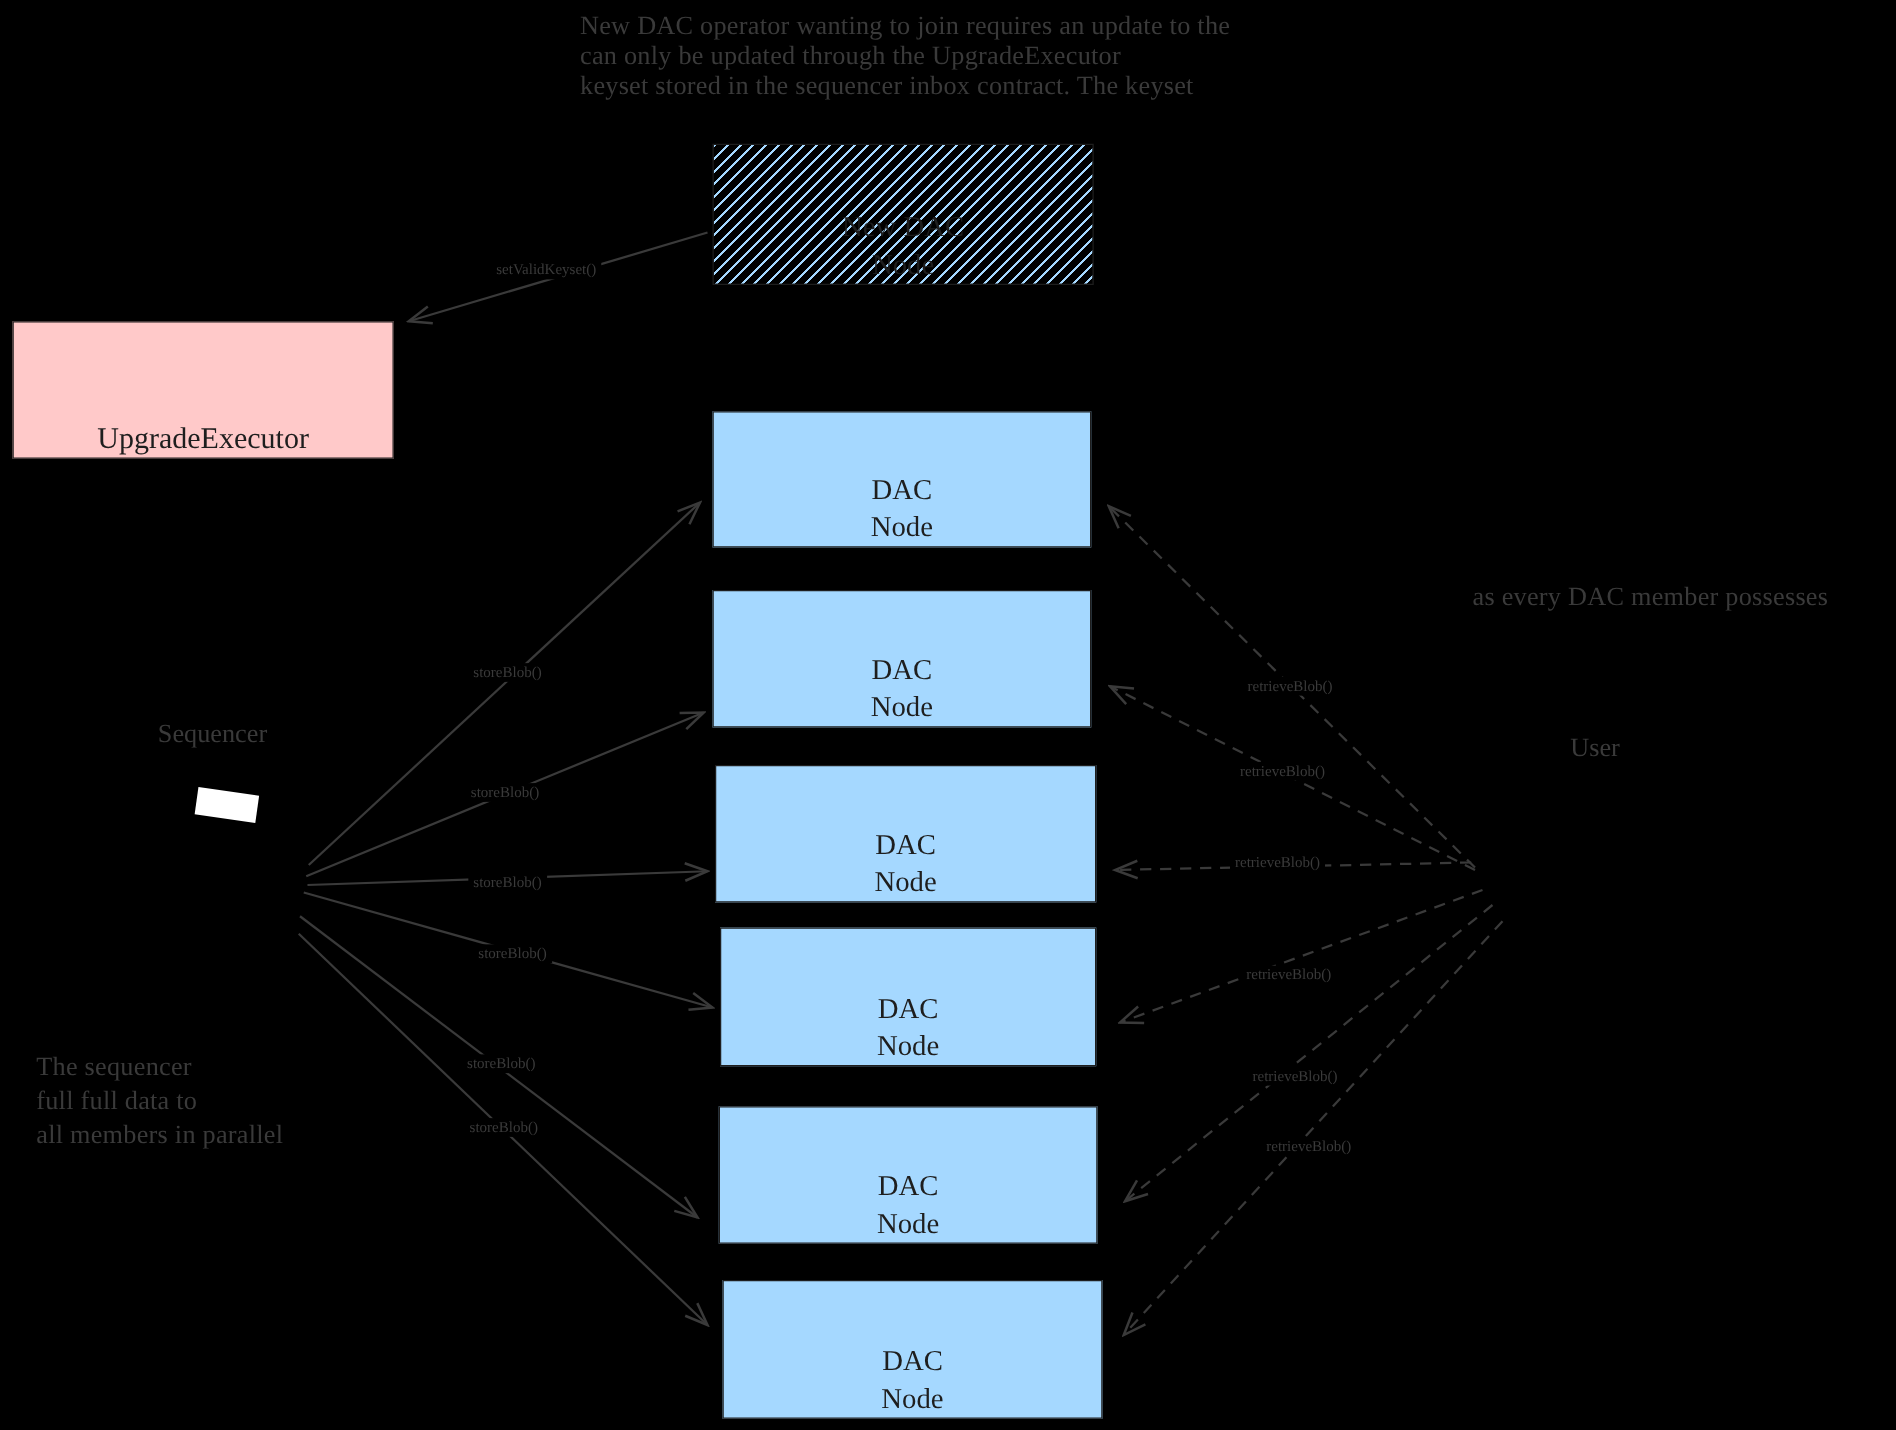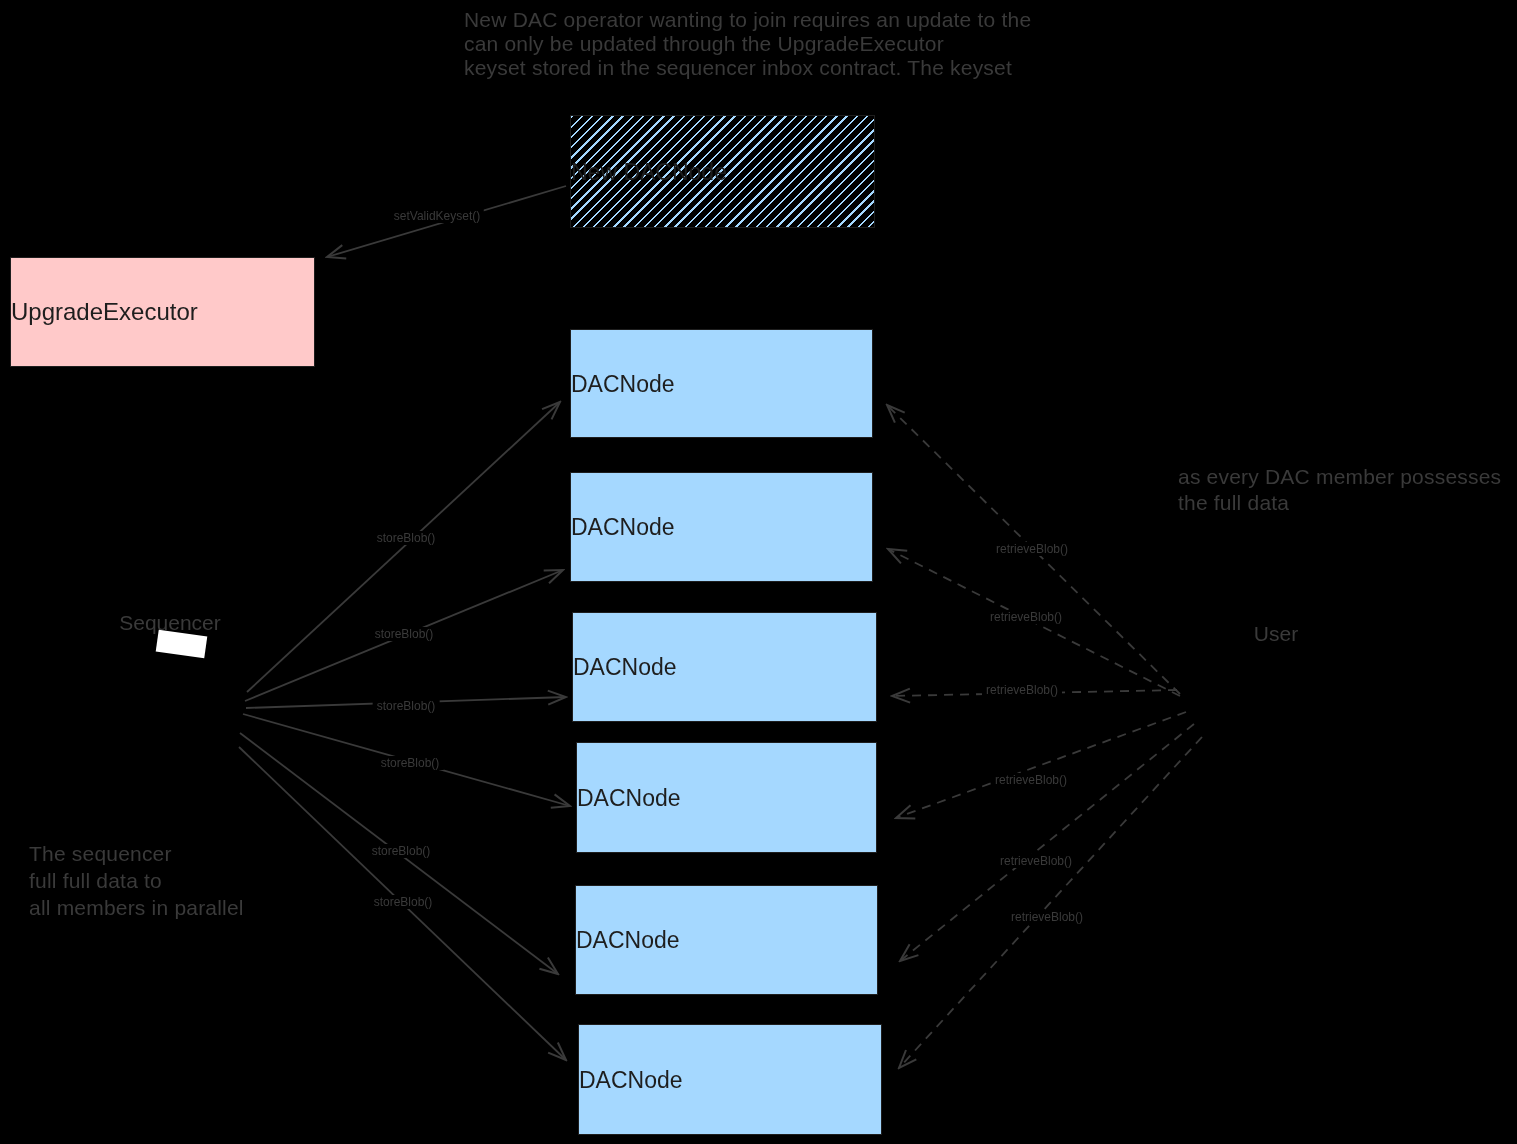"New DAC operator wanting to" #stage { font-family: Liberation Sans, sans-serif -> Liberation Serif, serif }
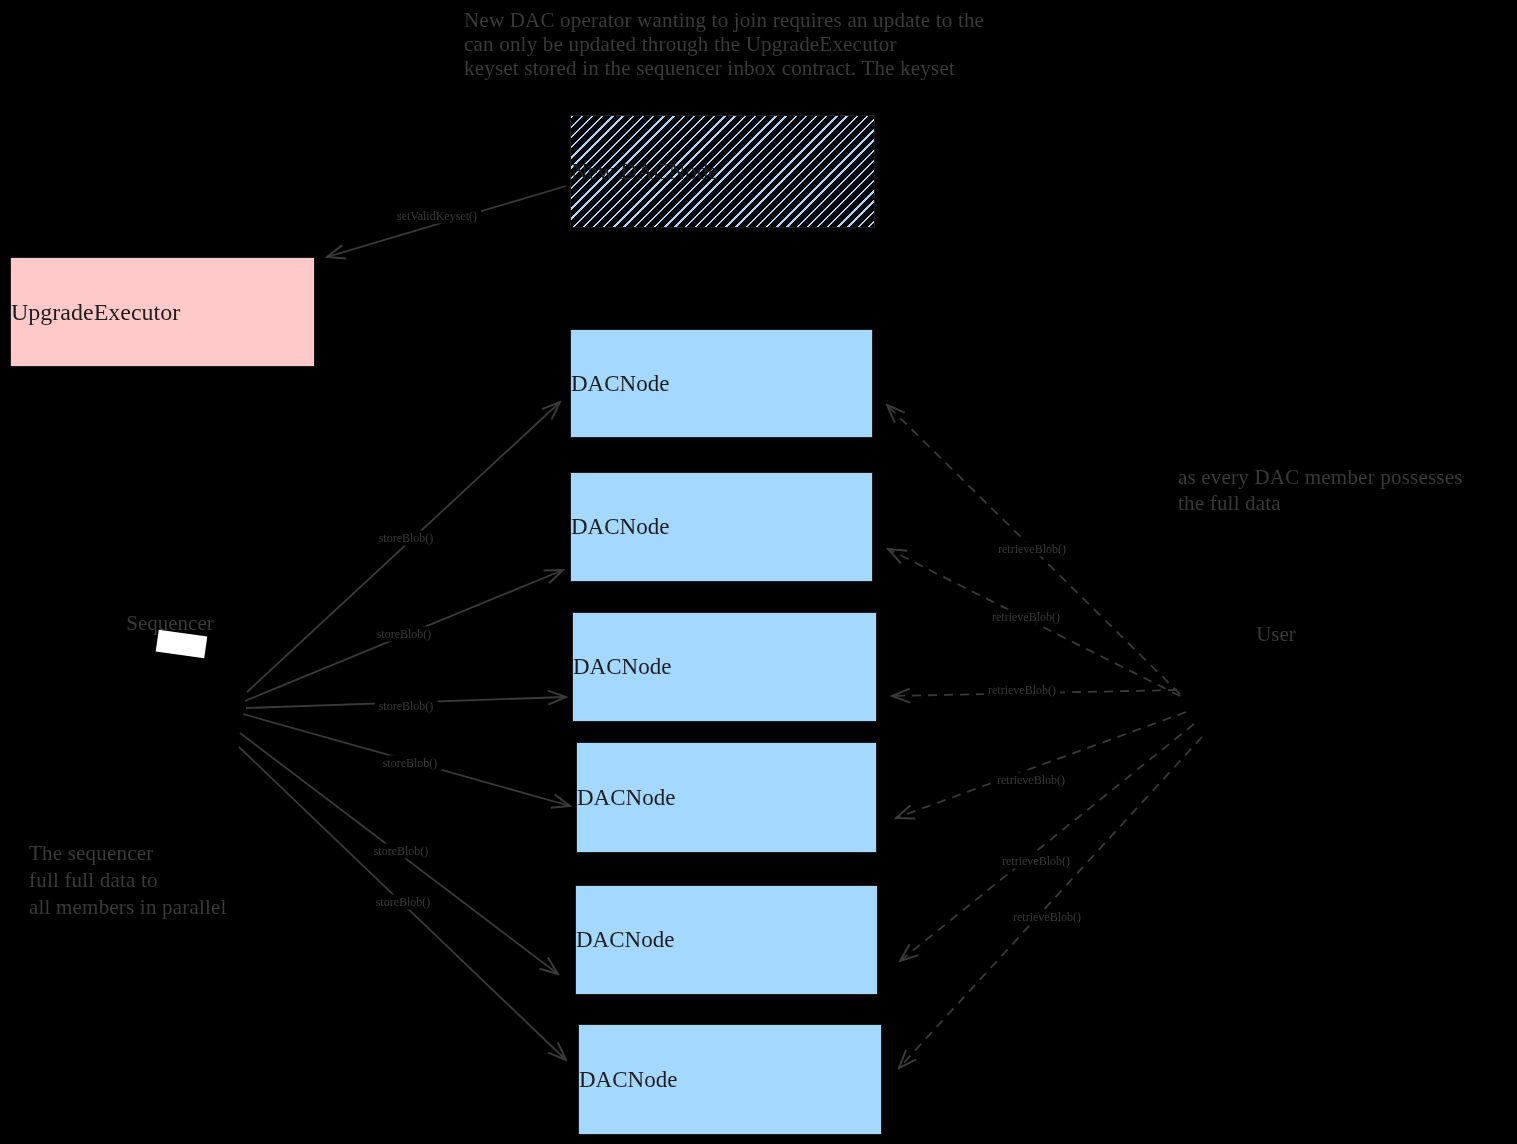"New DAC" .box { flex-direction: row -> column; justify-content: flex-start -> flex-end }
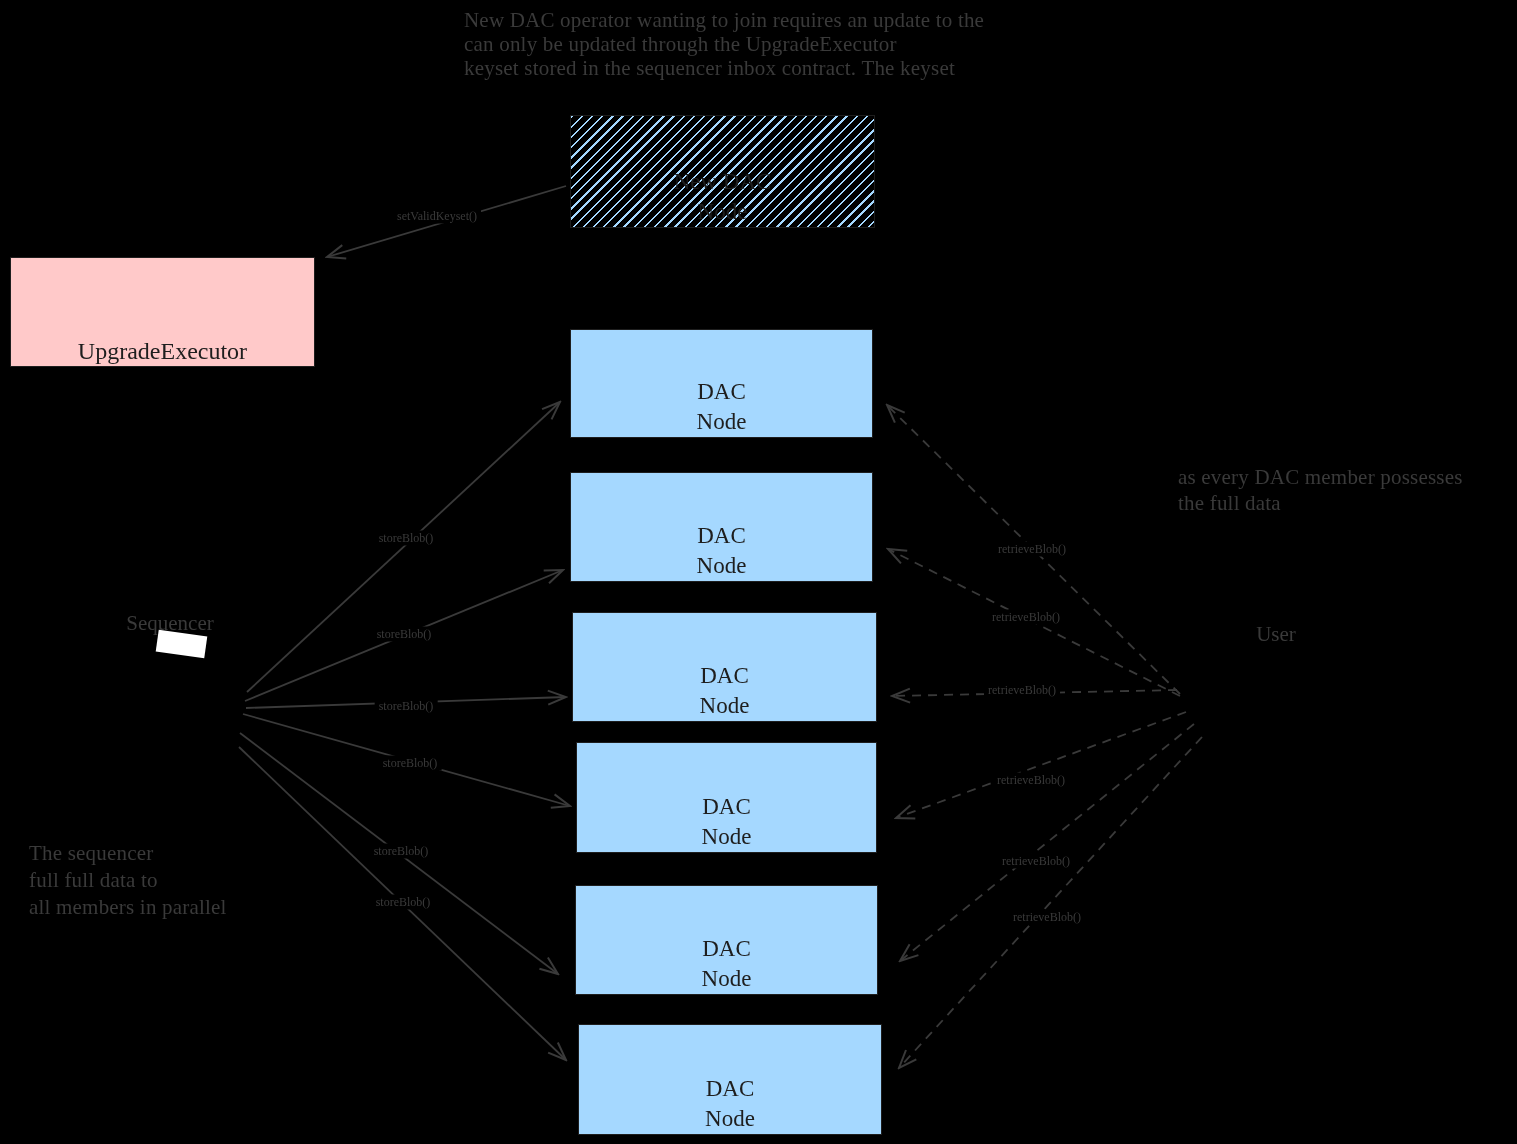"the full data" div { html: <div>the full data</div> -> none }
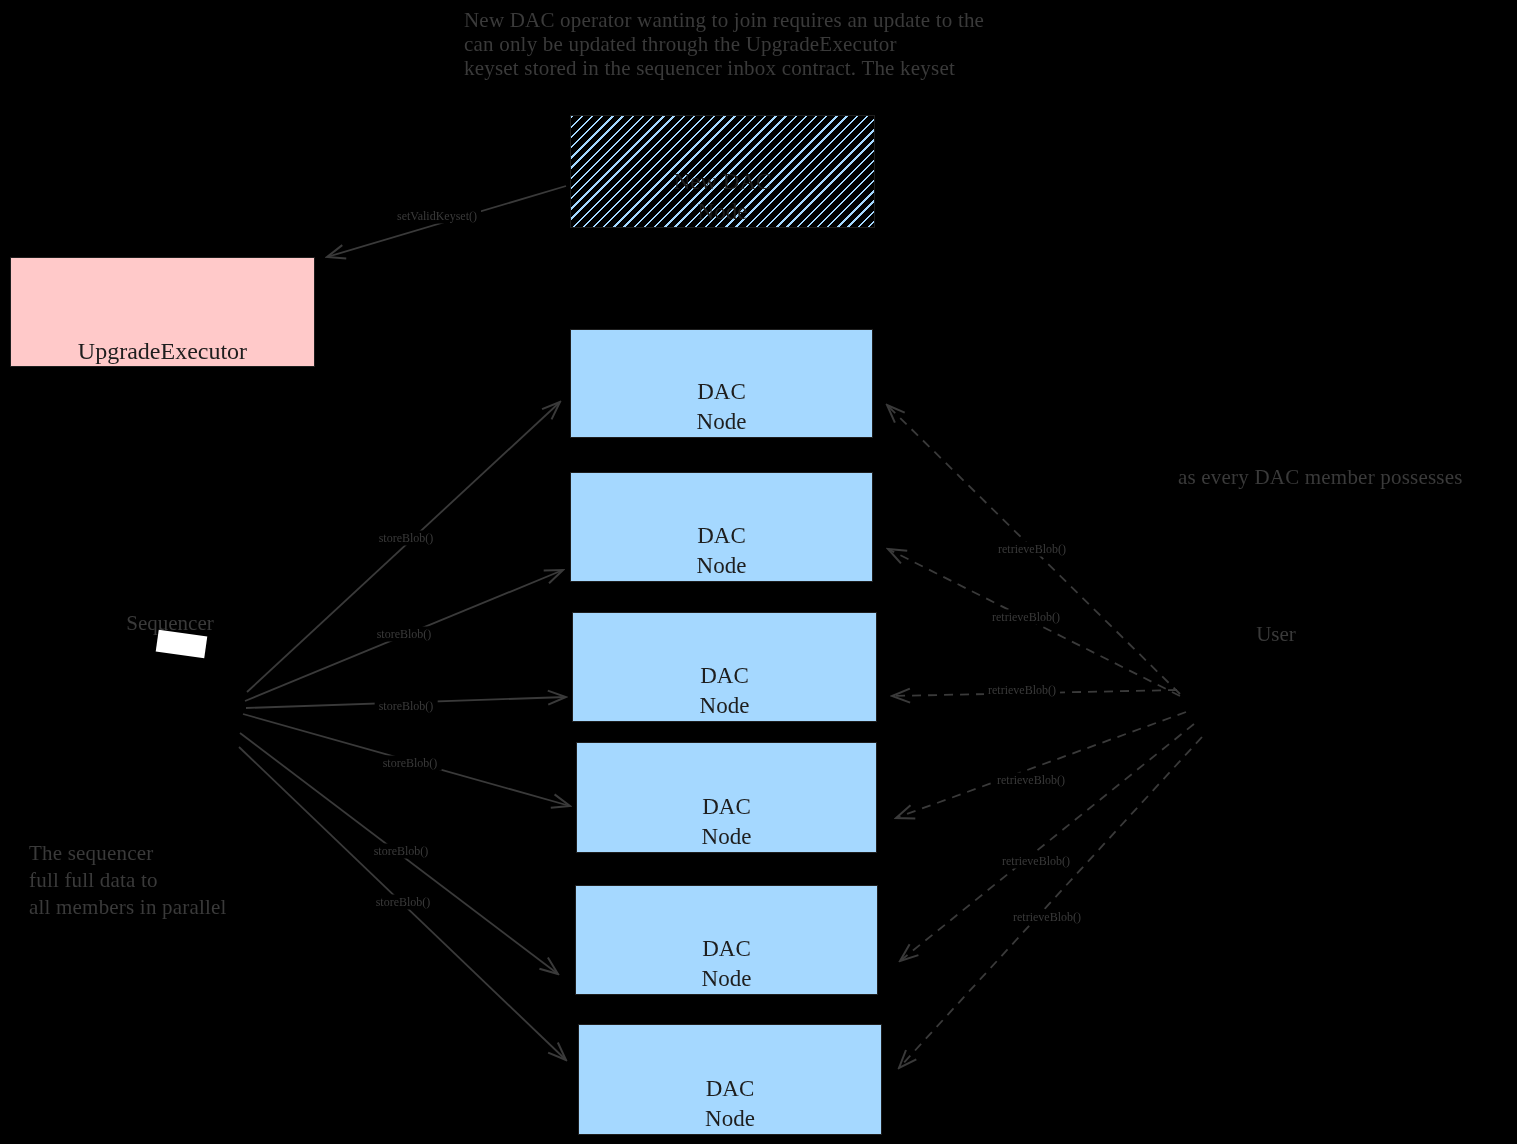"Sequencer" .floatlabel { margin-top: 36px -> none }
